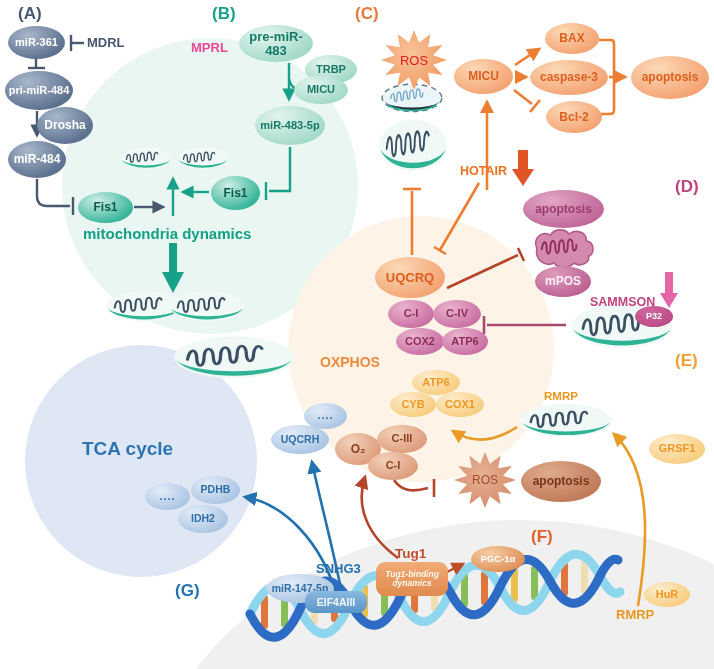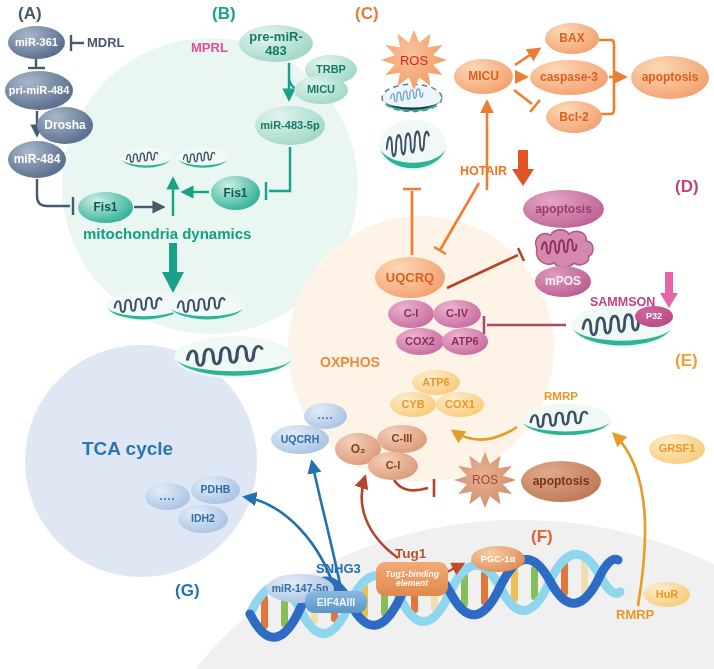"Tug1-binding element" div.boxB { text: element -> dynamics }
